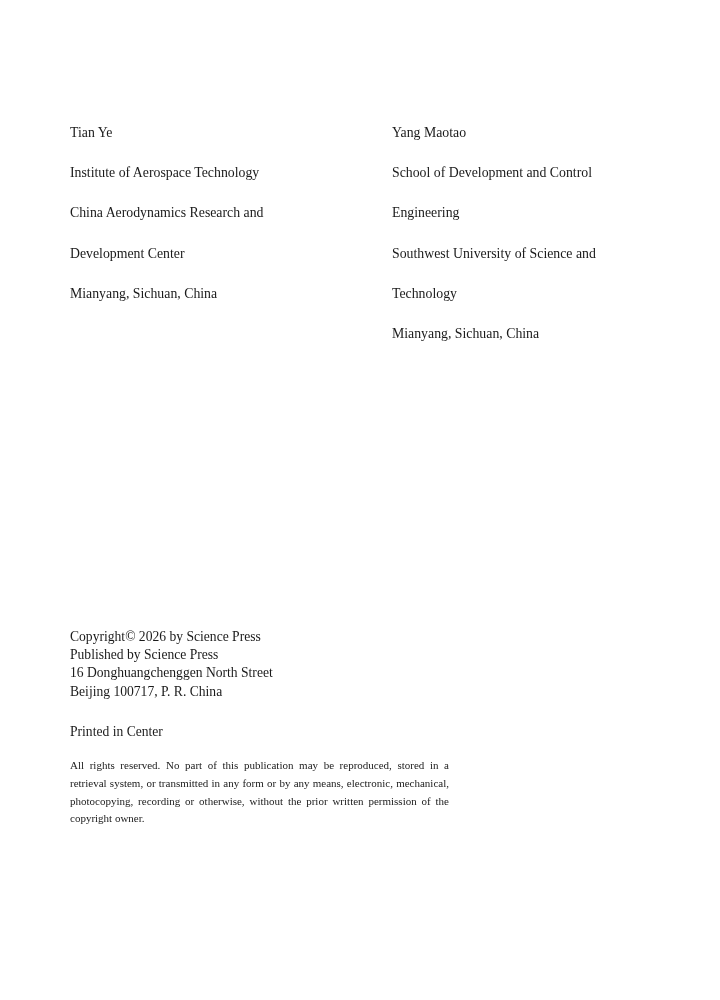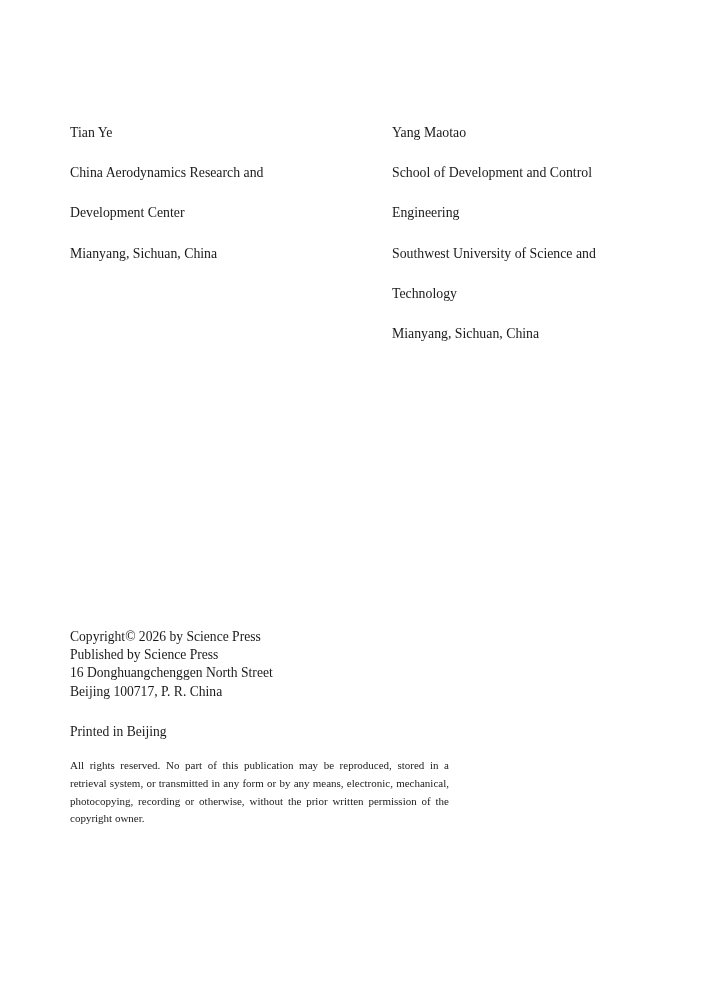"Institute of Aerospace Technology" span.author-line { html: none -> <span>Institute of Aerospace Technology</span> }
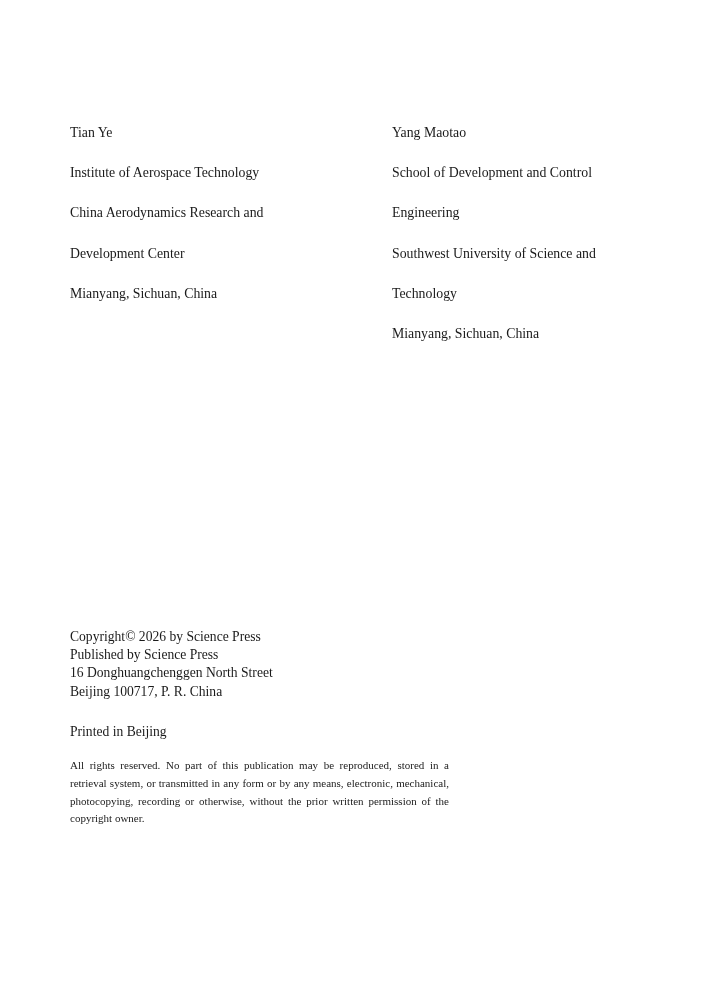"Printed in Beijing" div.printed { text: Beijing -> Center }
